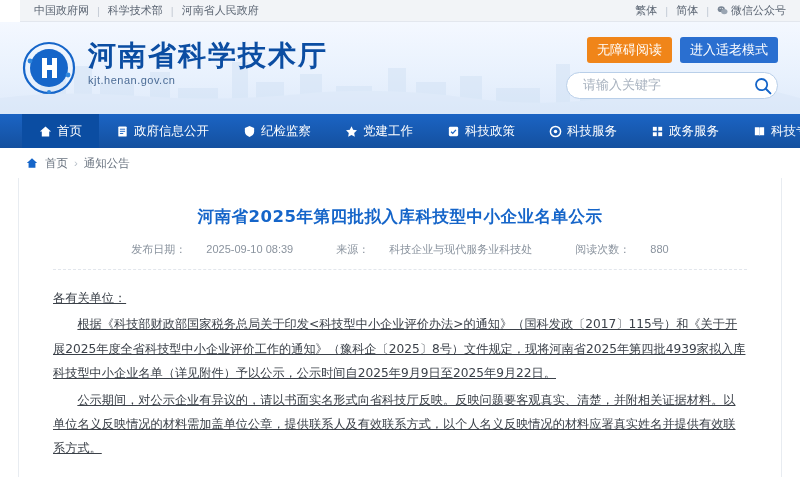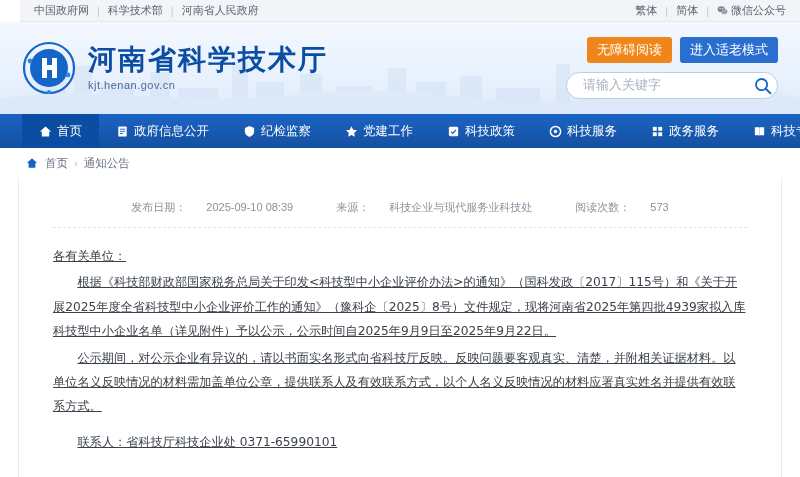"河南省科学技术厅" .logo-wrap { align-items: center -> none }
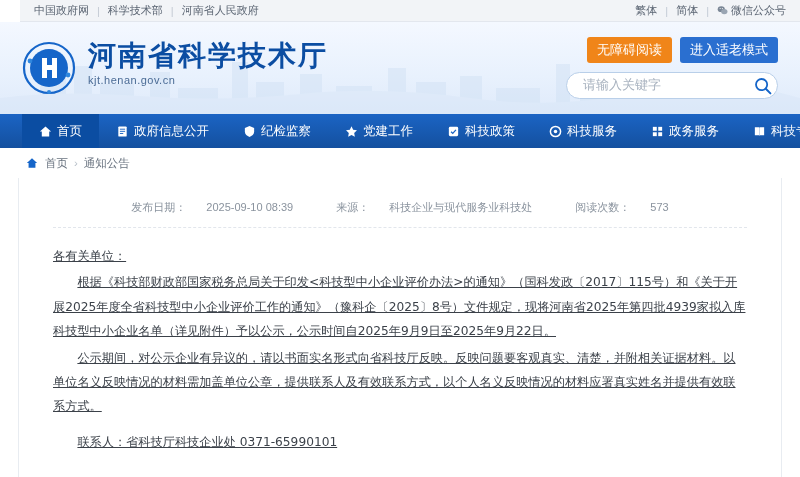"河南省2025年第四批拟入库科技型中小企业名单公示" div.art-title { html: none -> <div>河南省2025年第四批拟入库科技型中小企业名单公示</div> }
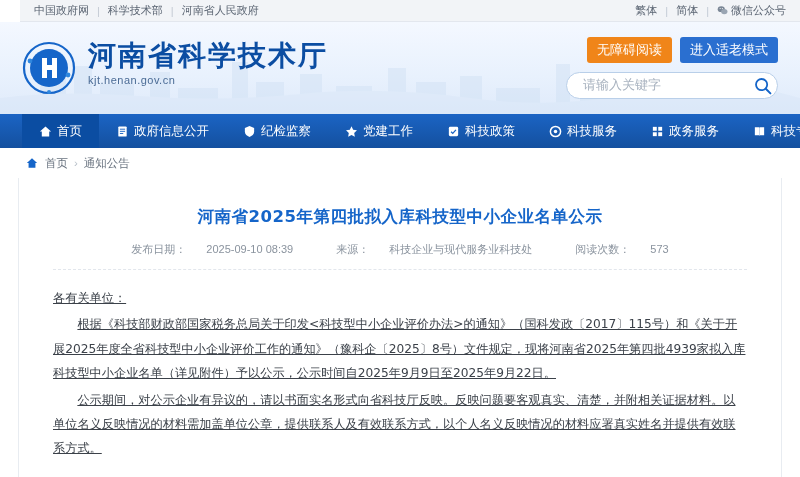"573" span { text: 573 -> 880 }
